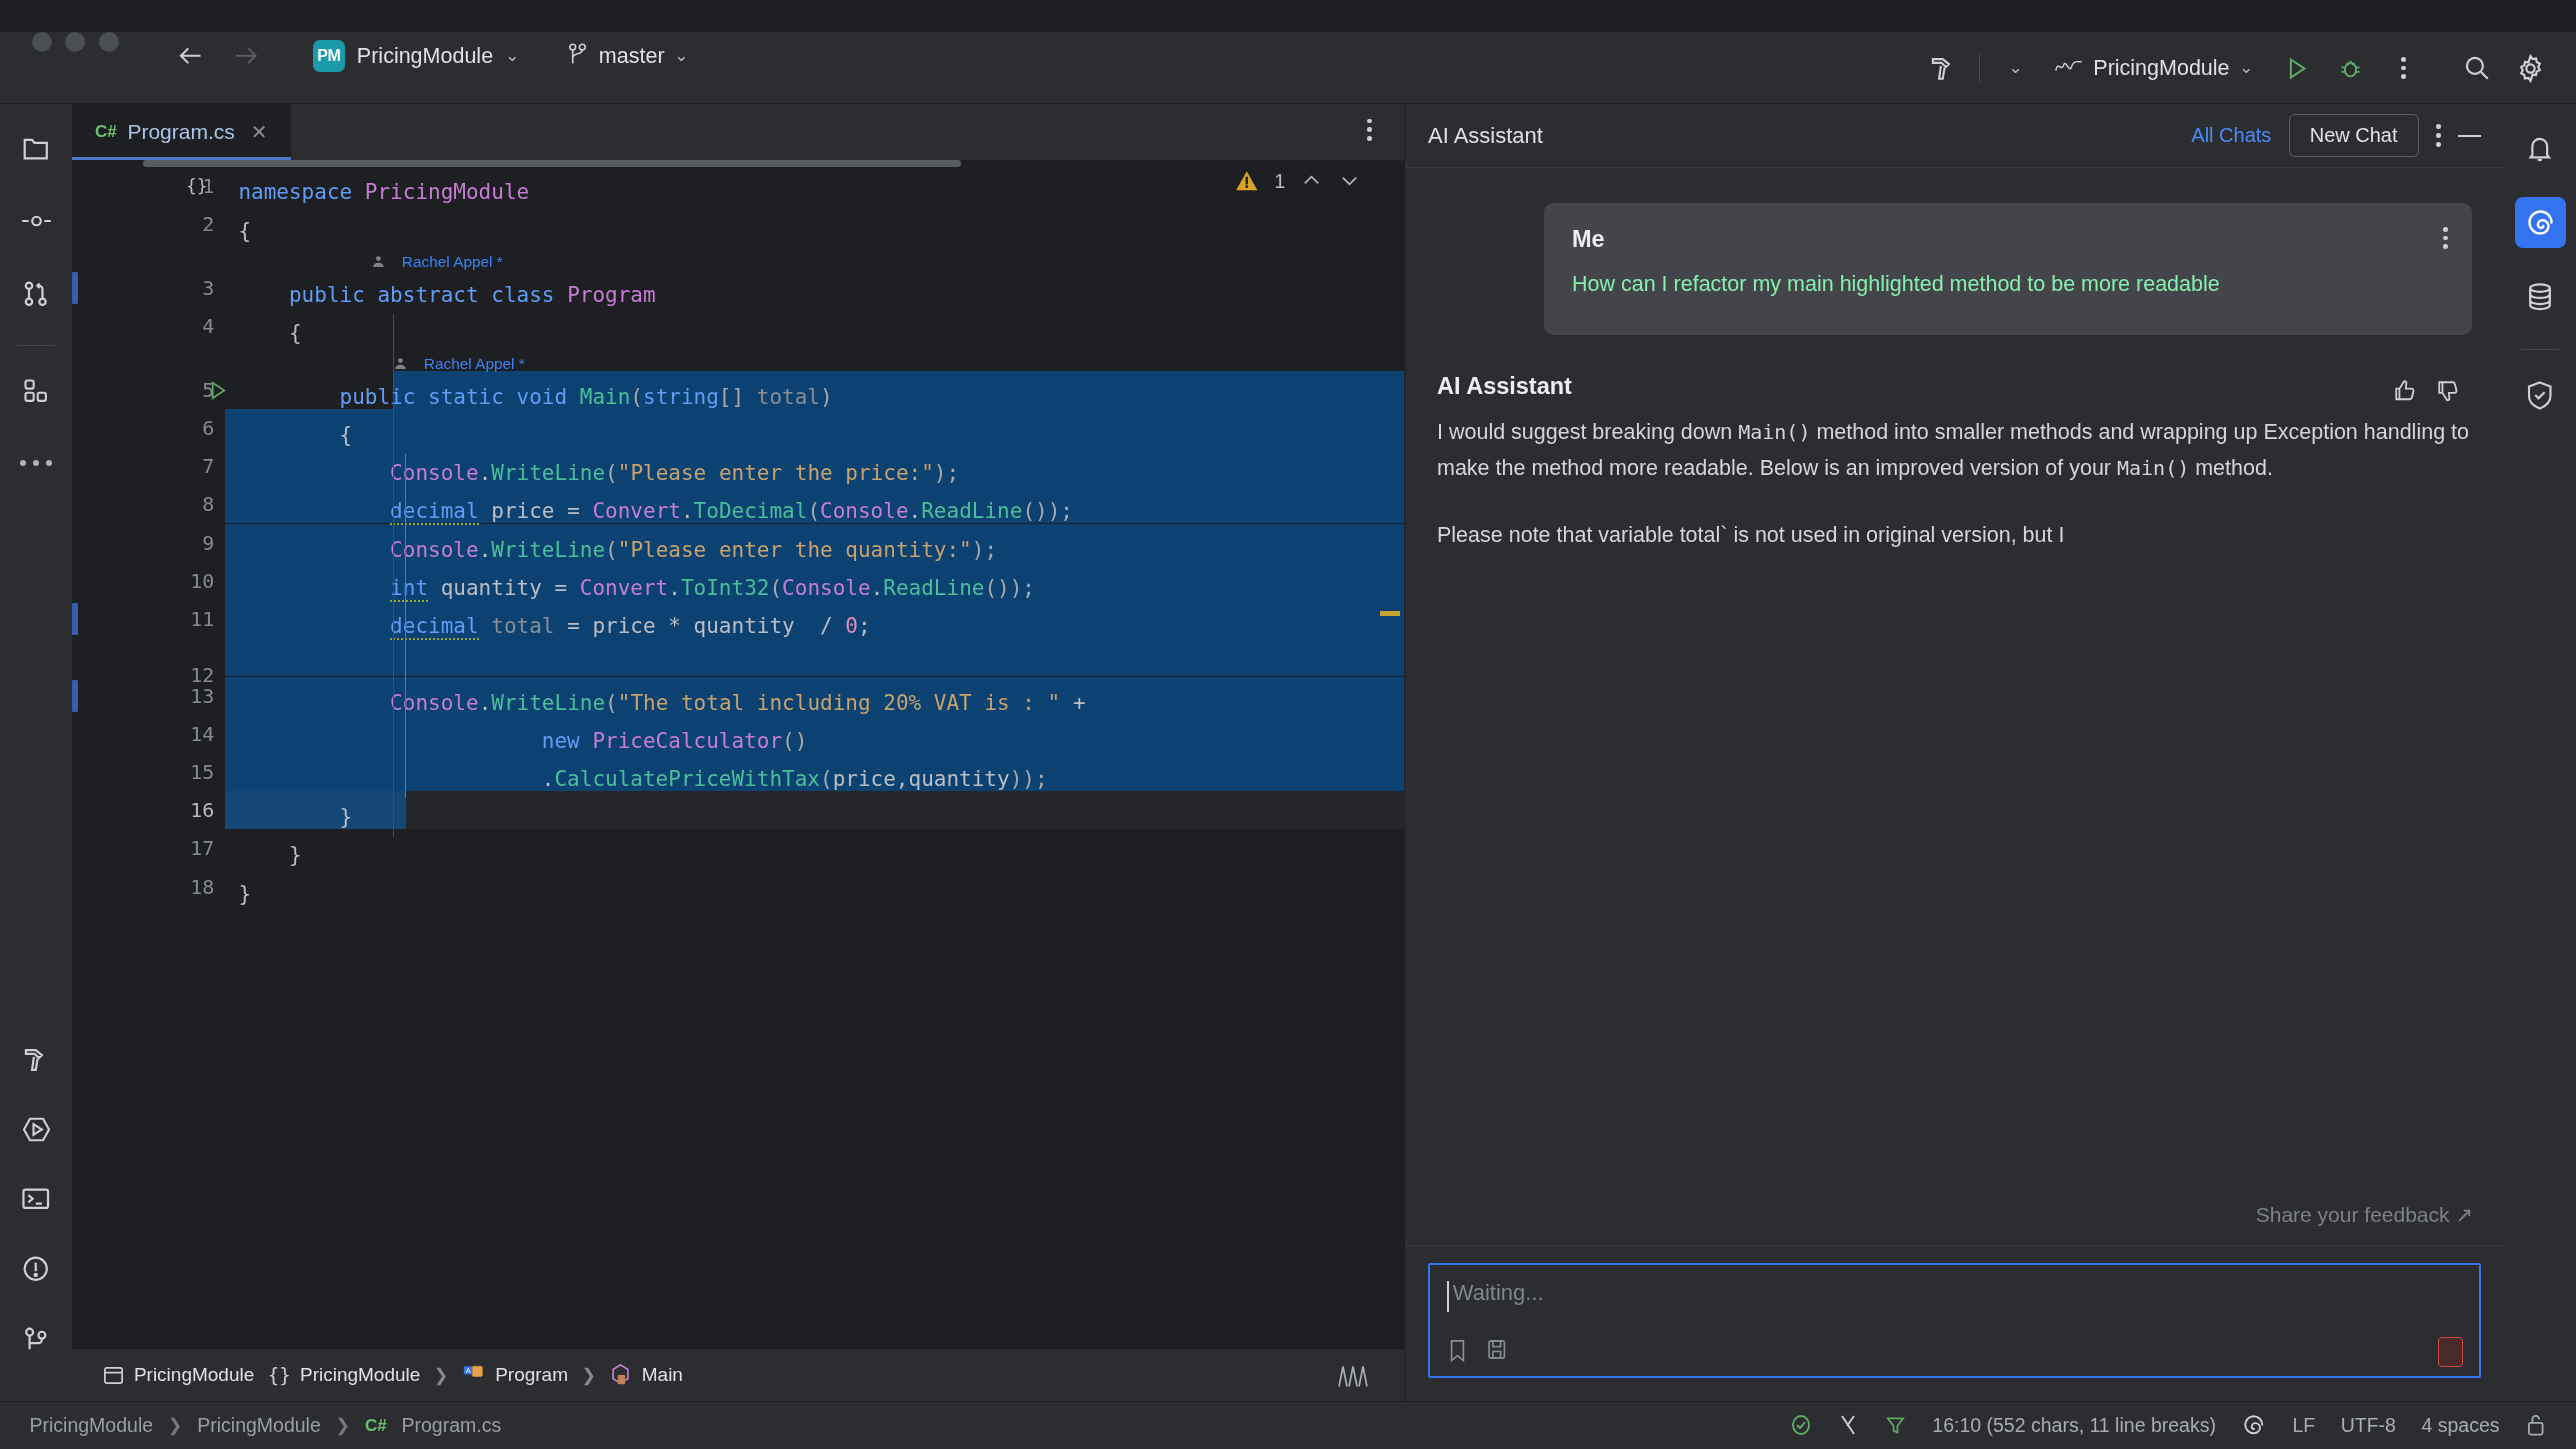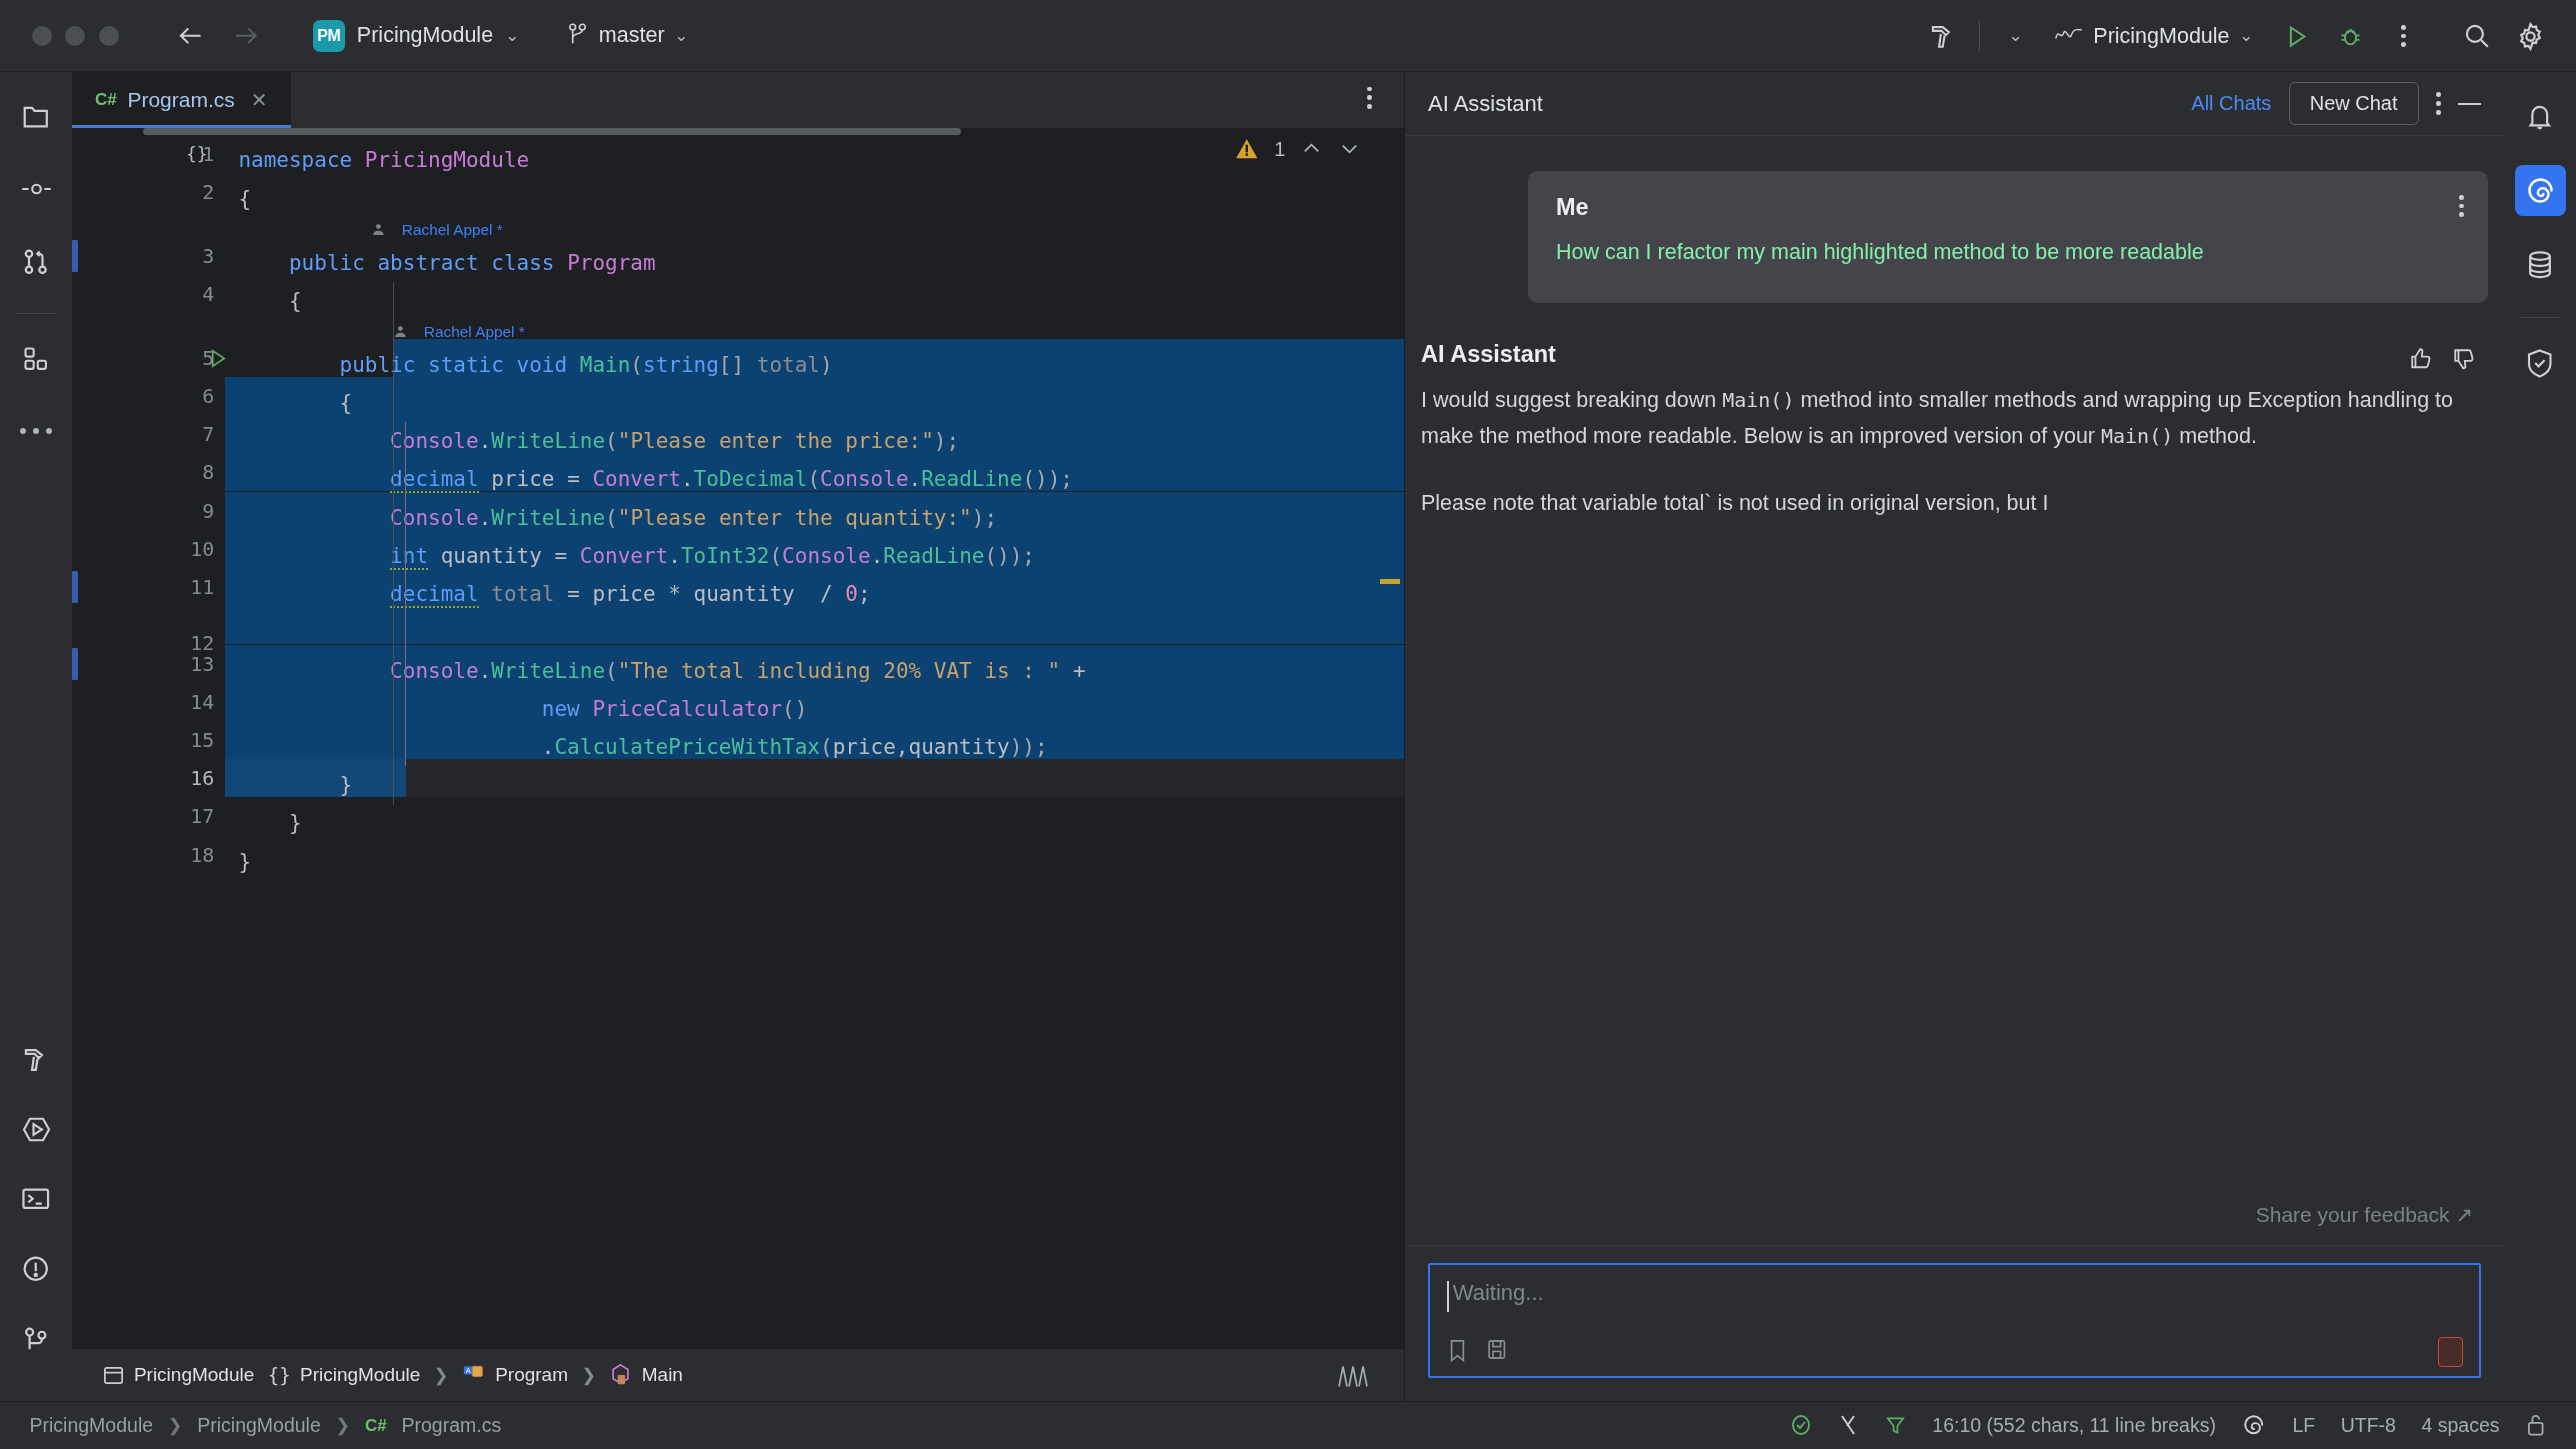"PM" .topbar { align-items: center -> flex-start; margin-top: none -> 32px }
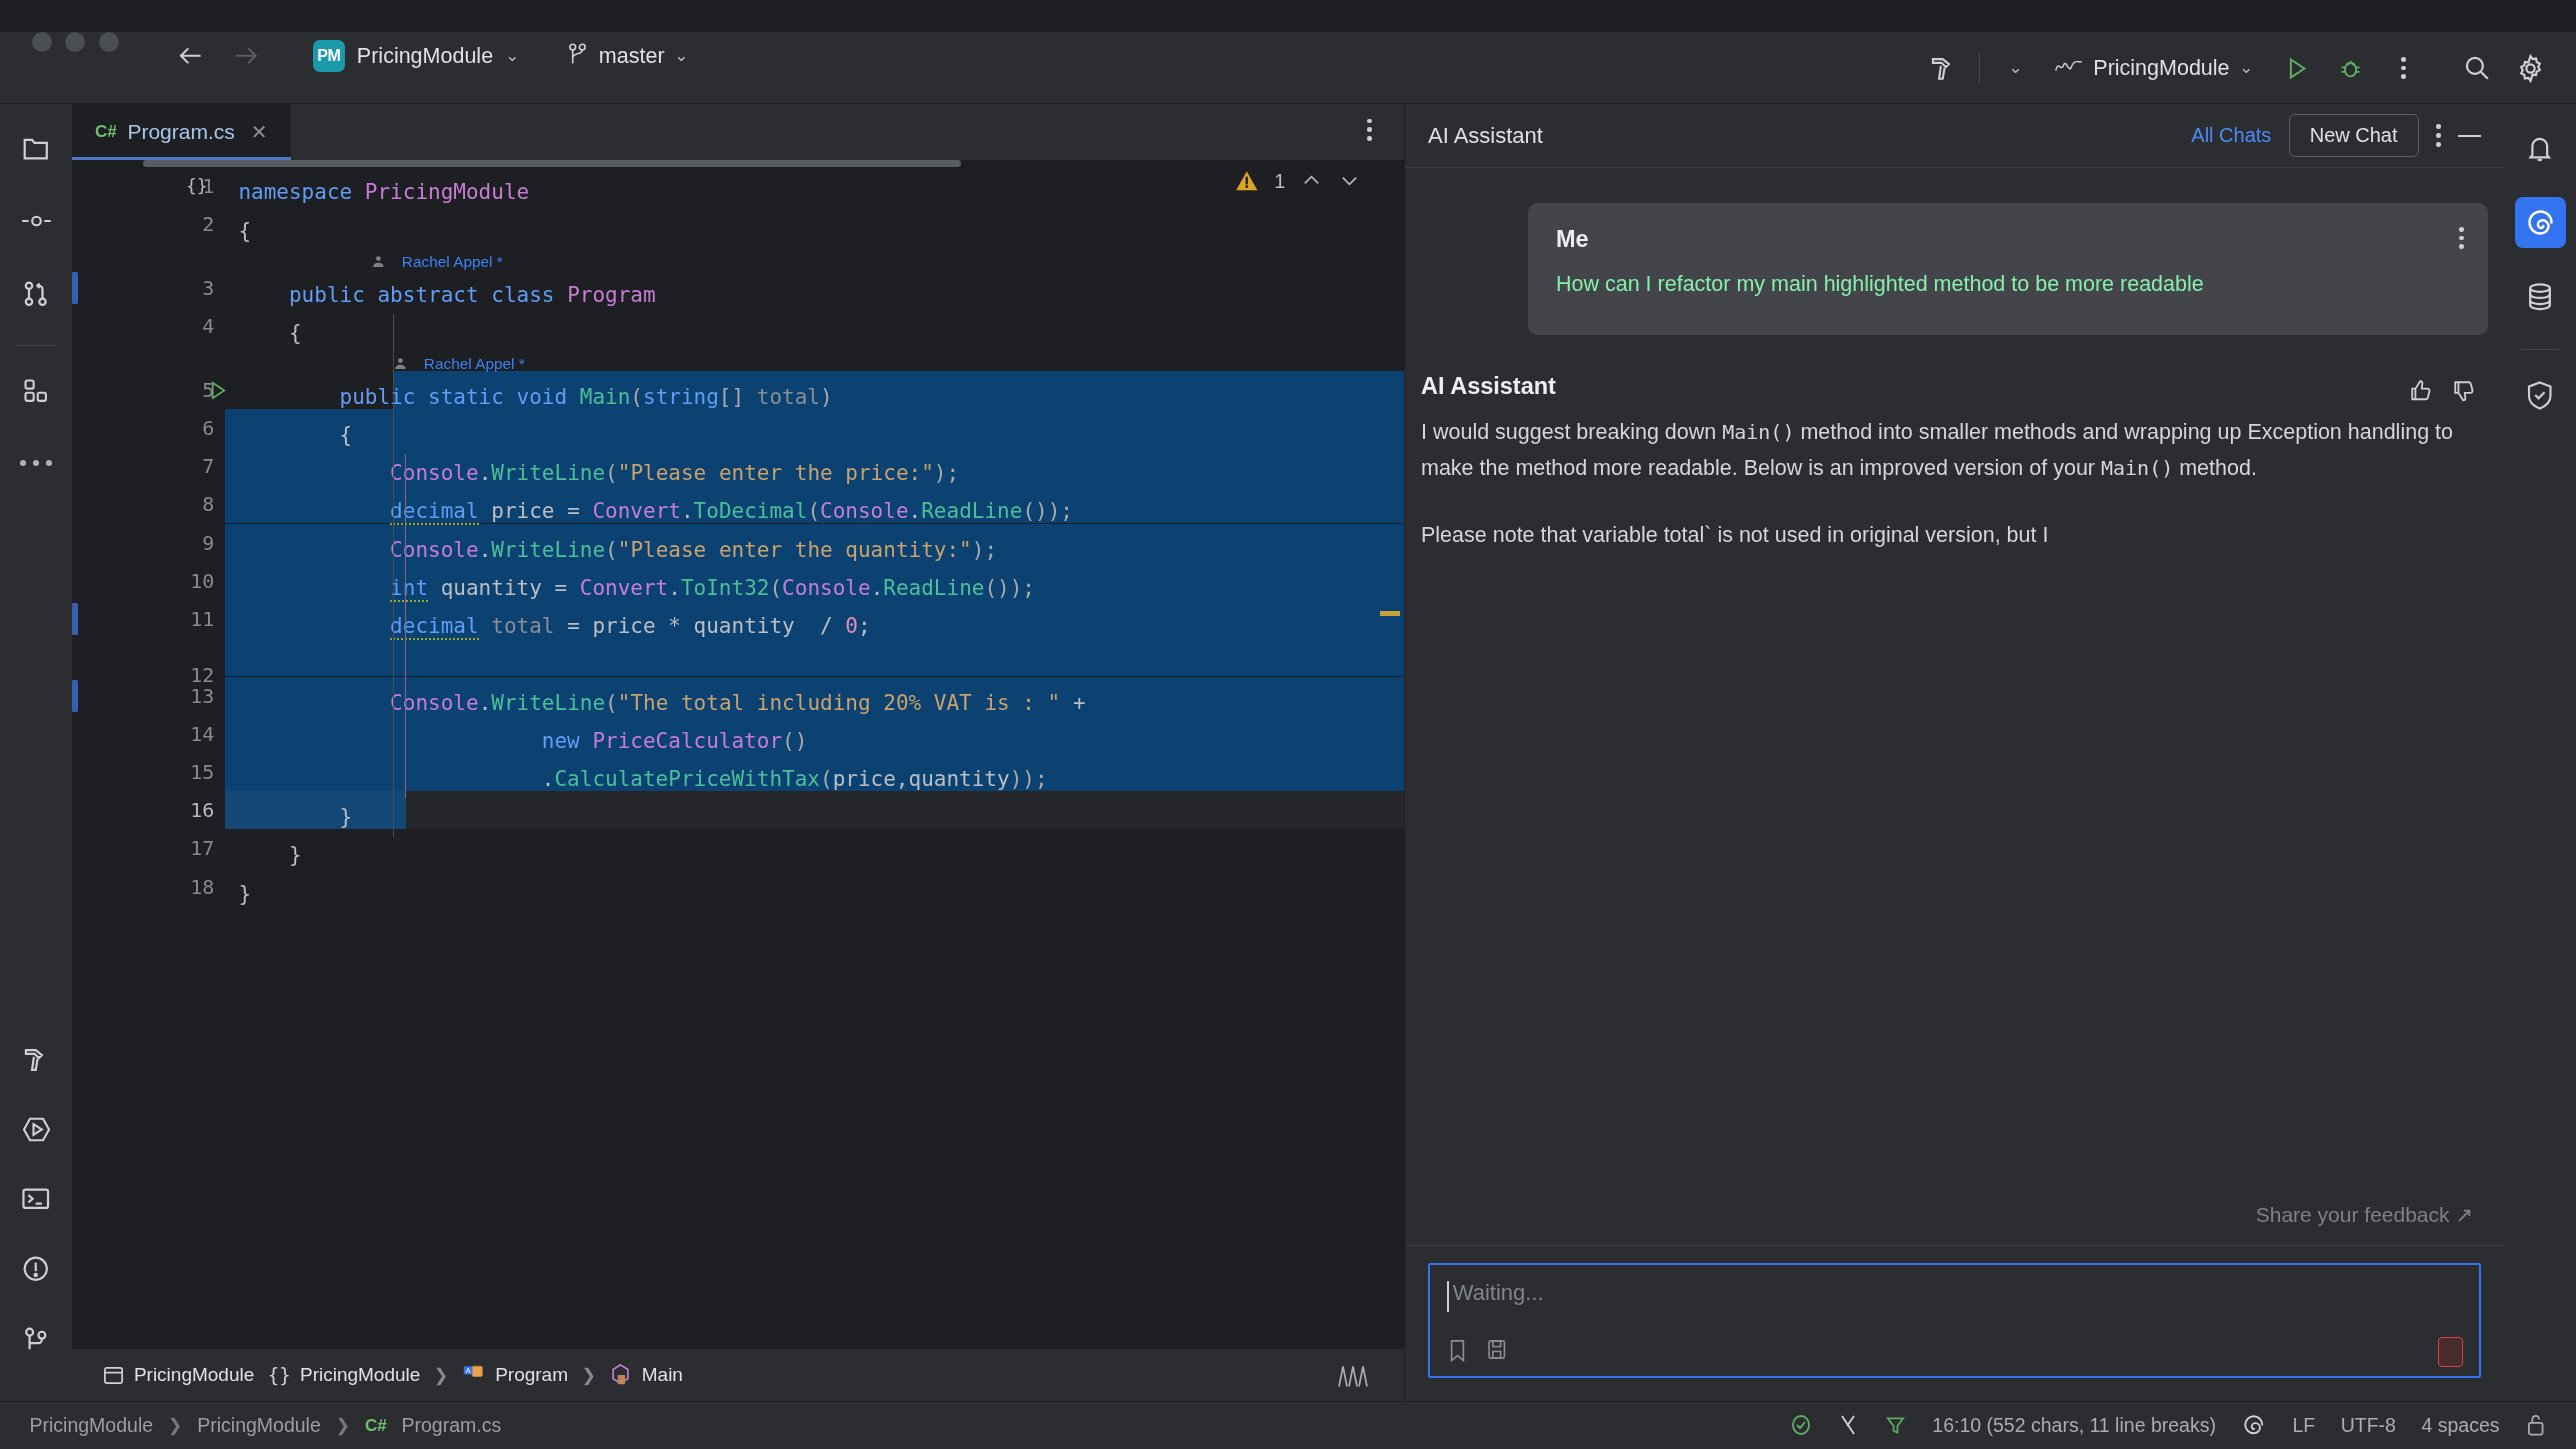"Me" .ai-body { padding: 0 16px -> 0 32px }
